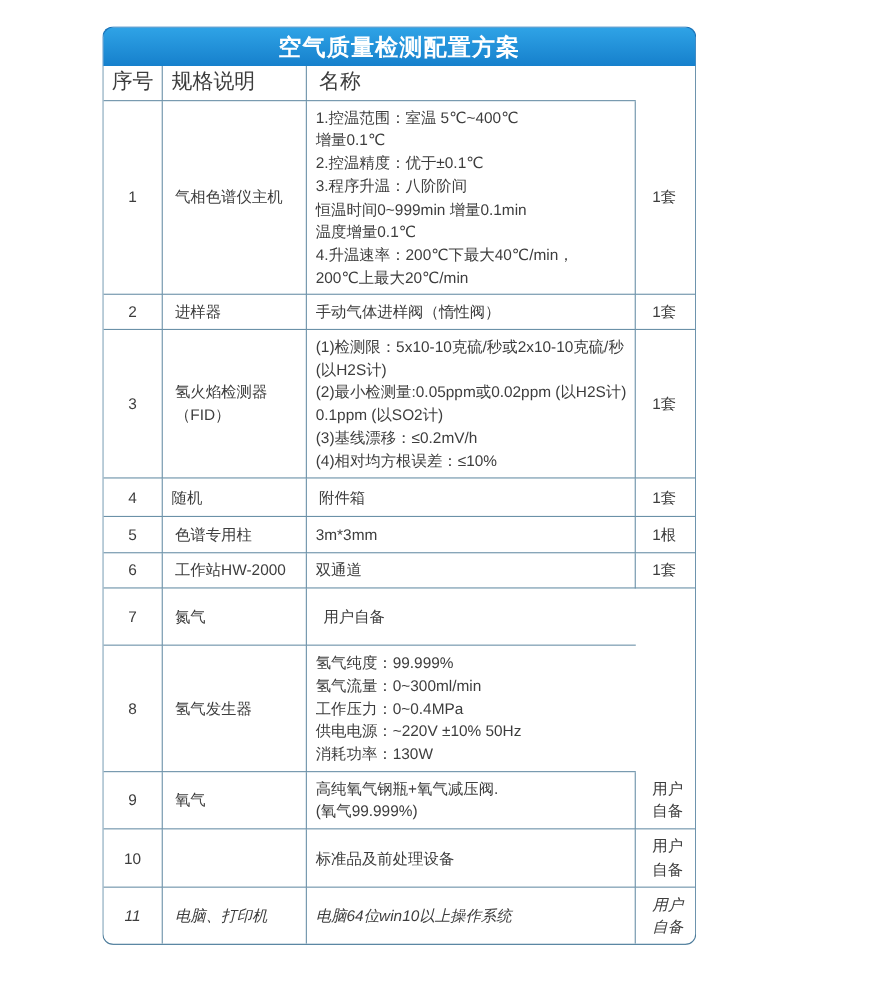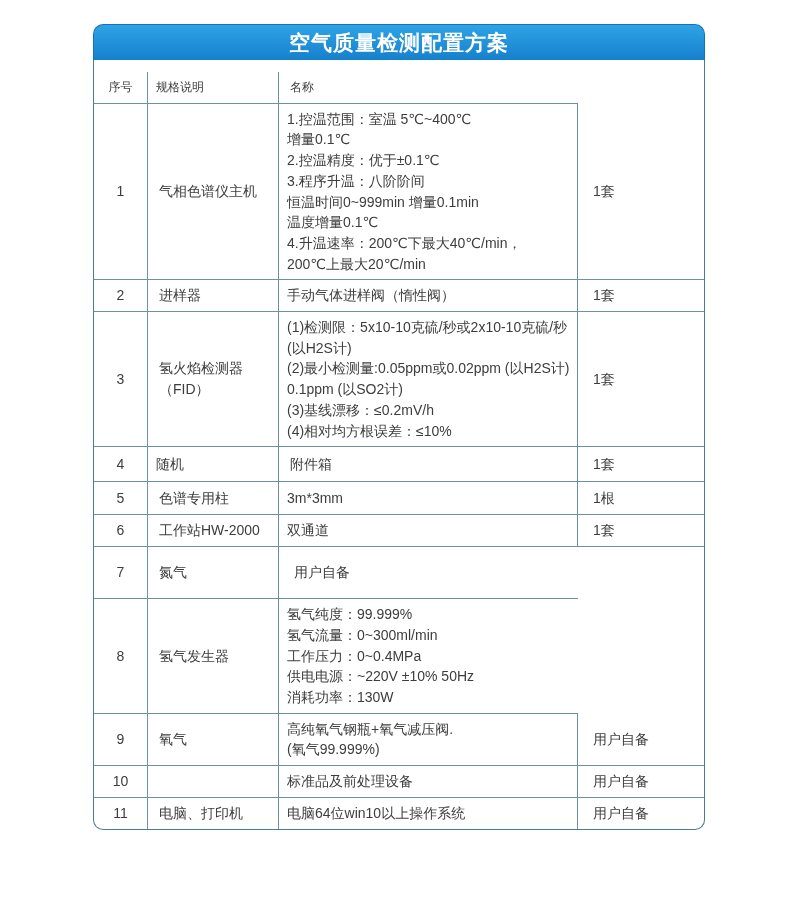"空气质量检测配置方案" .sheet { width: 612px -> 540px }
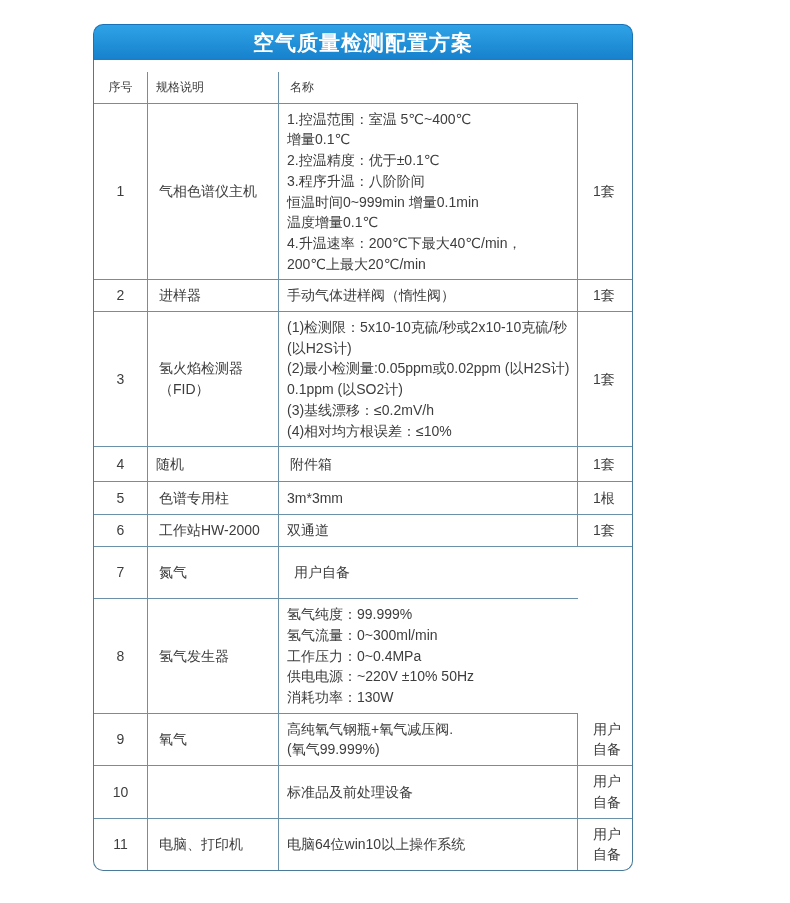"序号" .header-row .cell { font-size: 12px -> 19px; margin-top: 12px -> none }
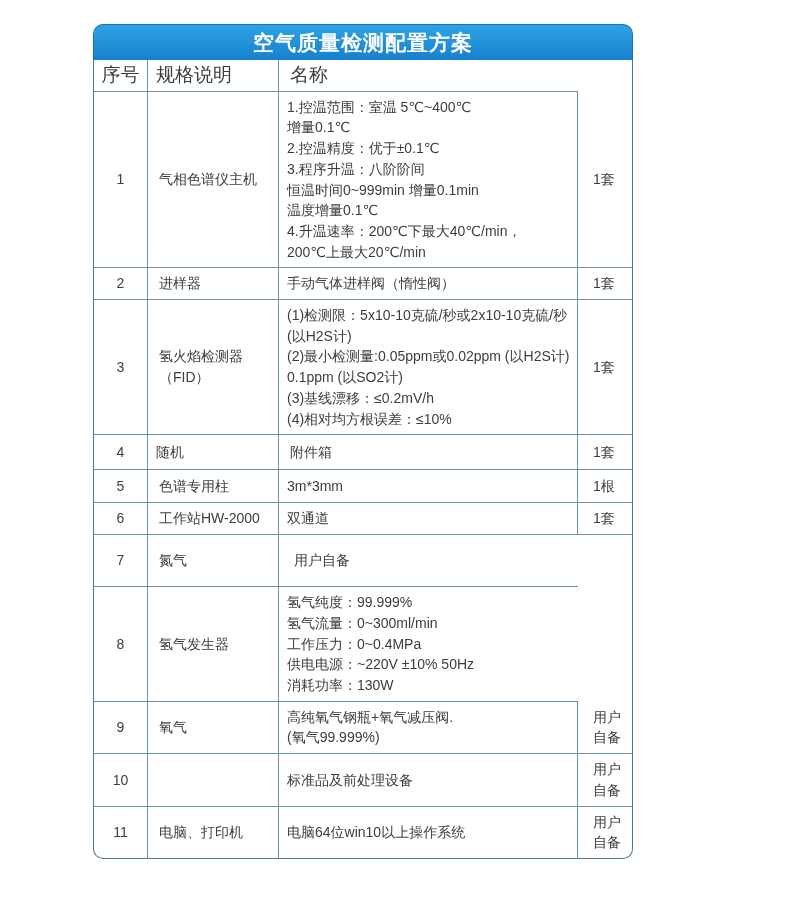"11" #rows .trow:nth-child(11) { font-style: none -> italic }
